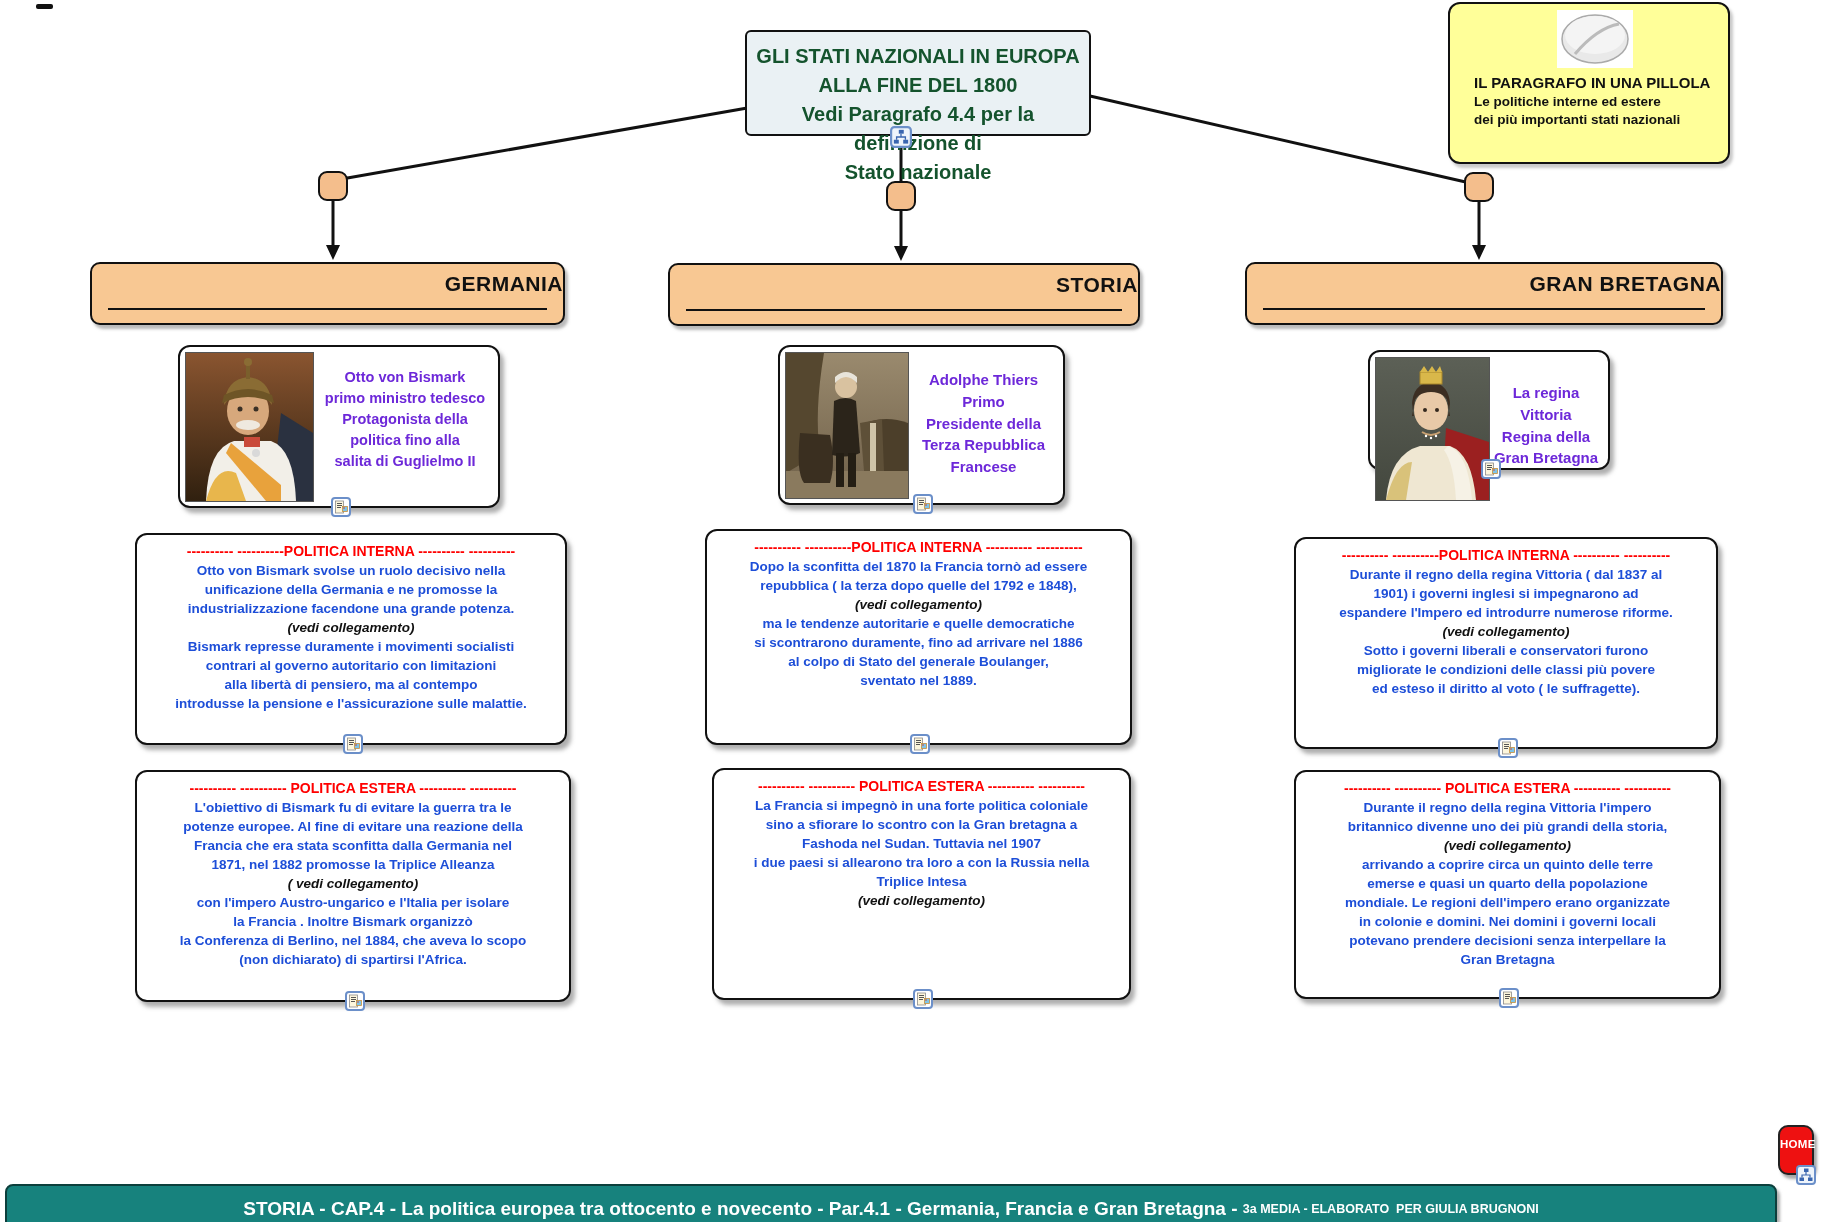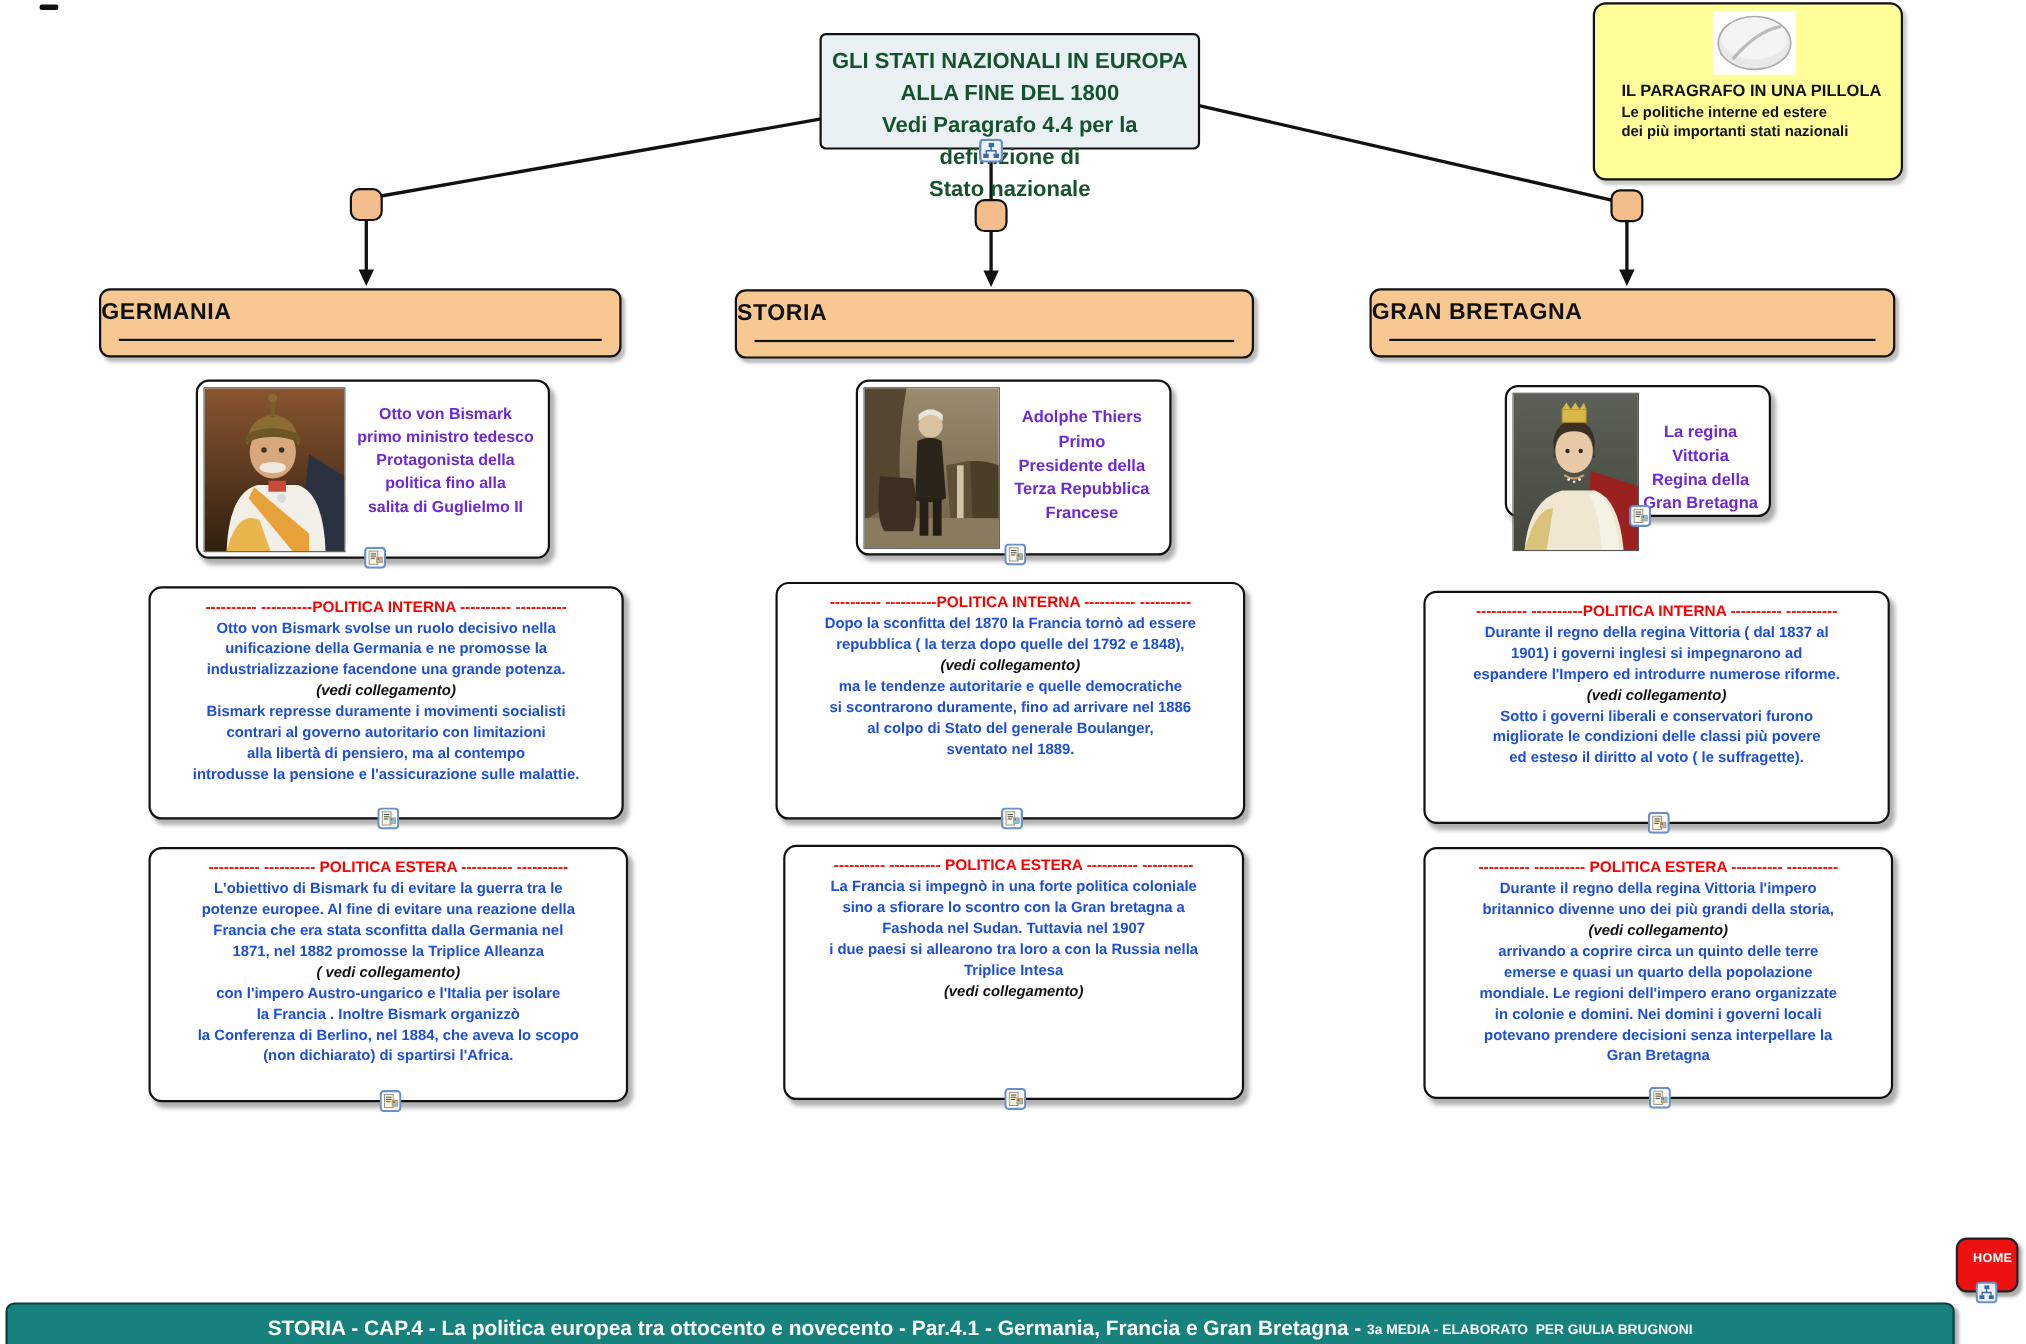"GERMANIA" .header-box { text-align: left -> right }
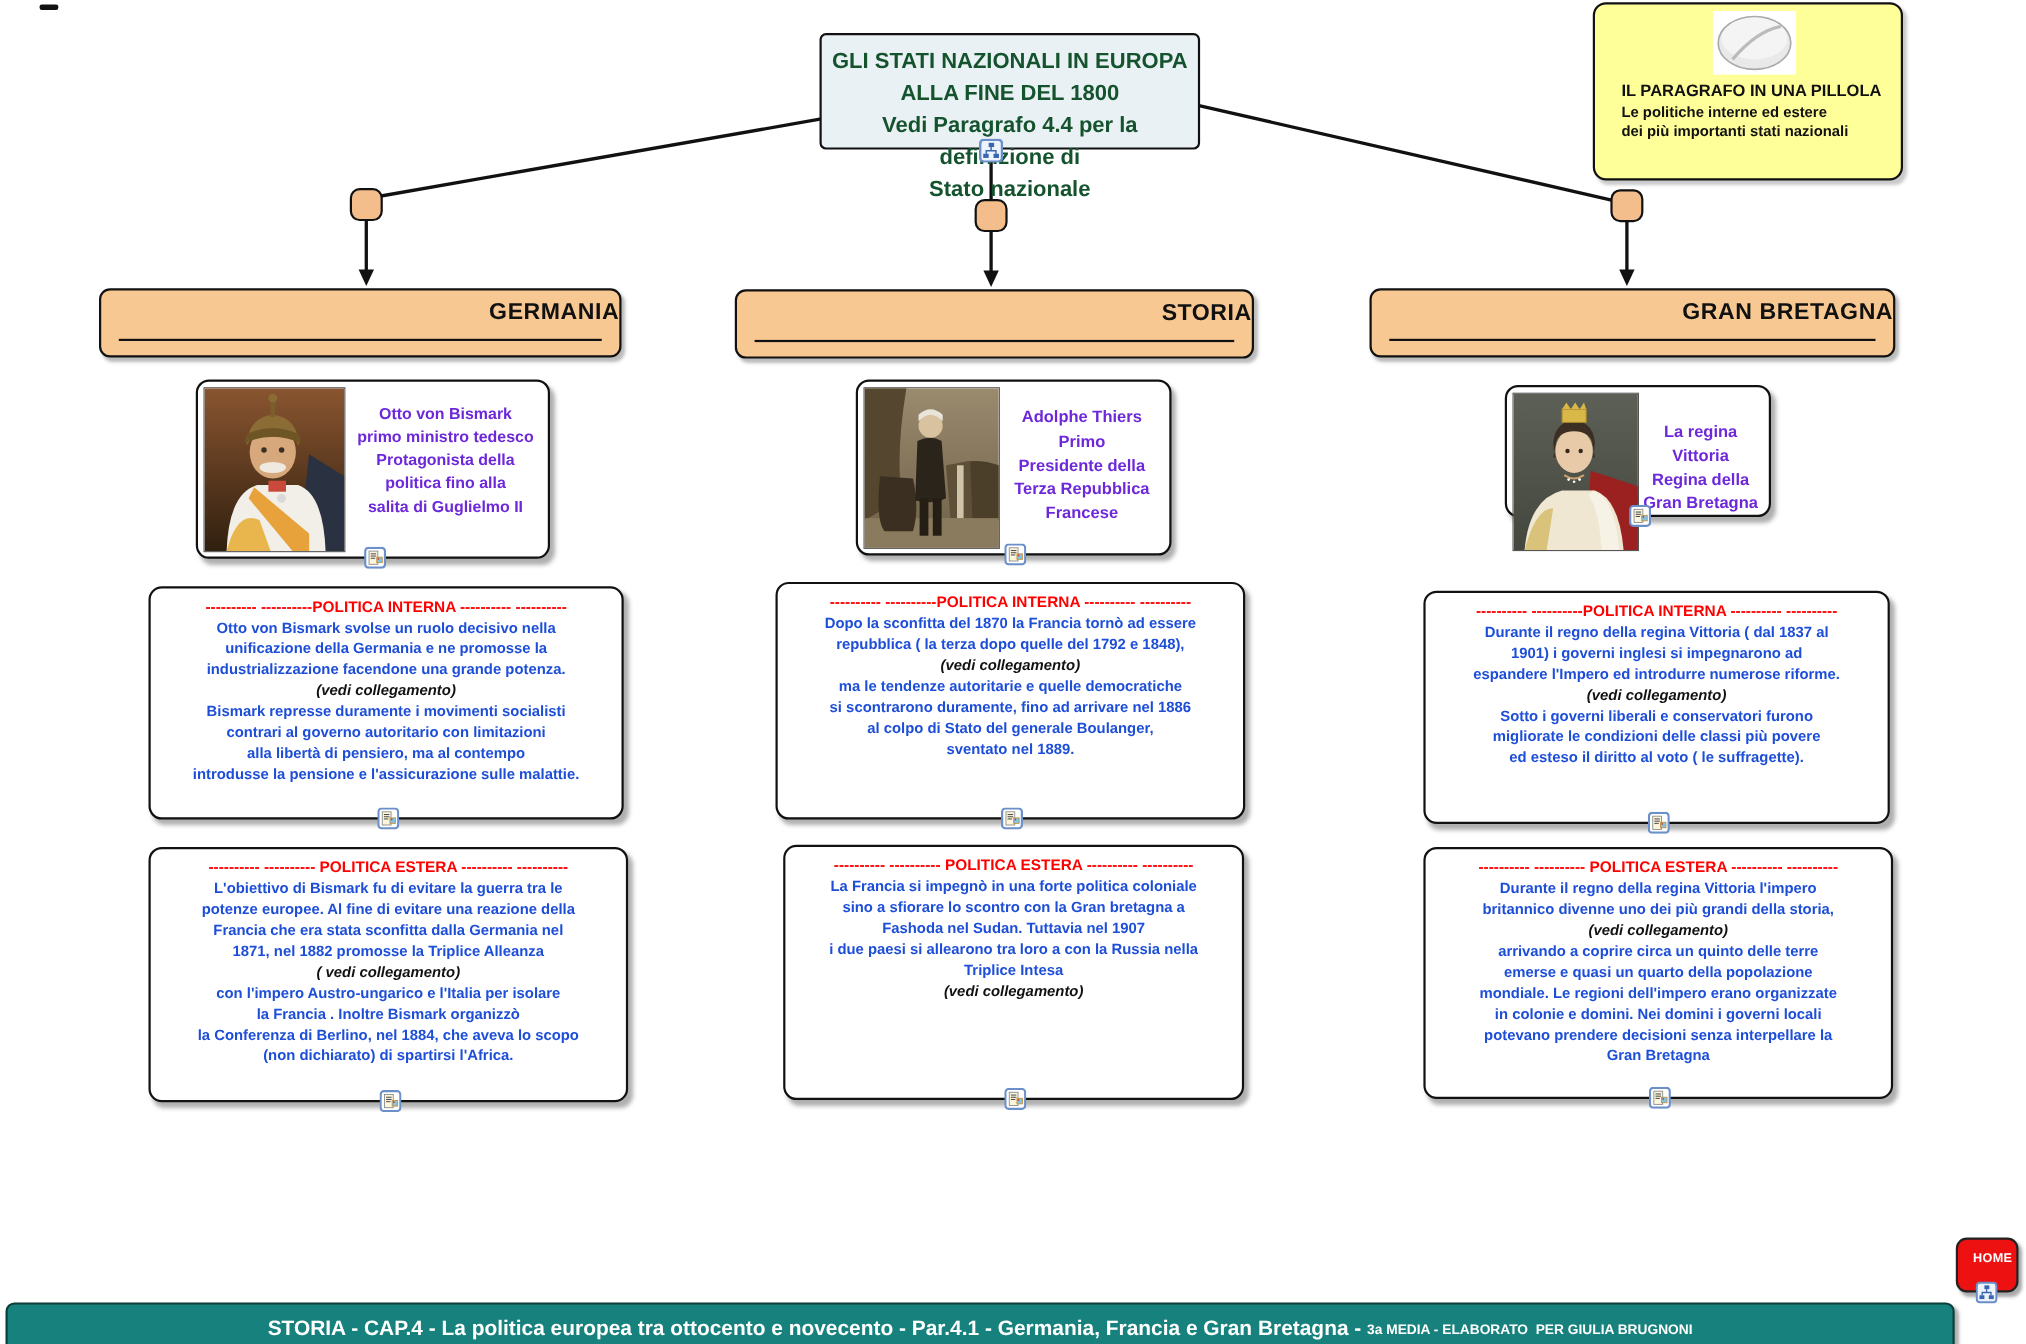"HOME" div.homebtn { padding-left: 10px -> none; width: 57px -> 36px }
